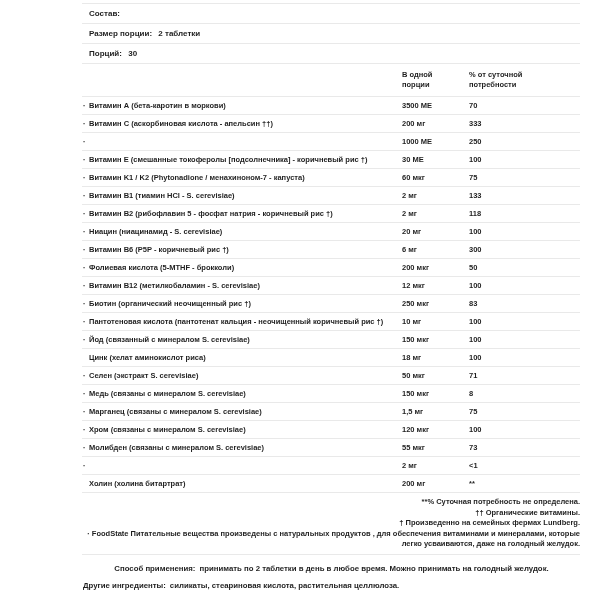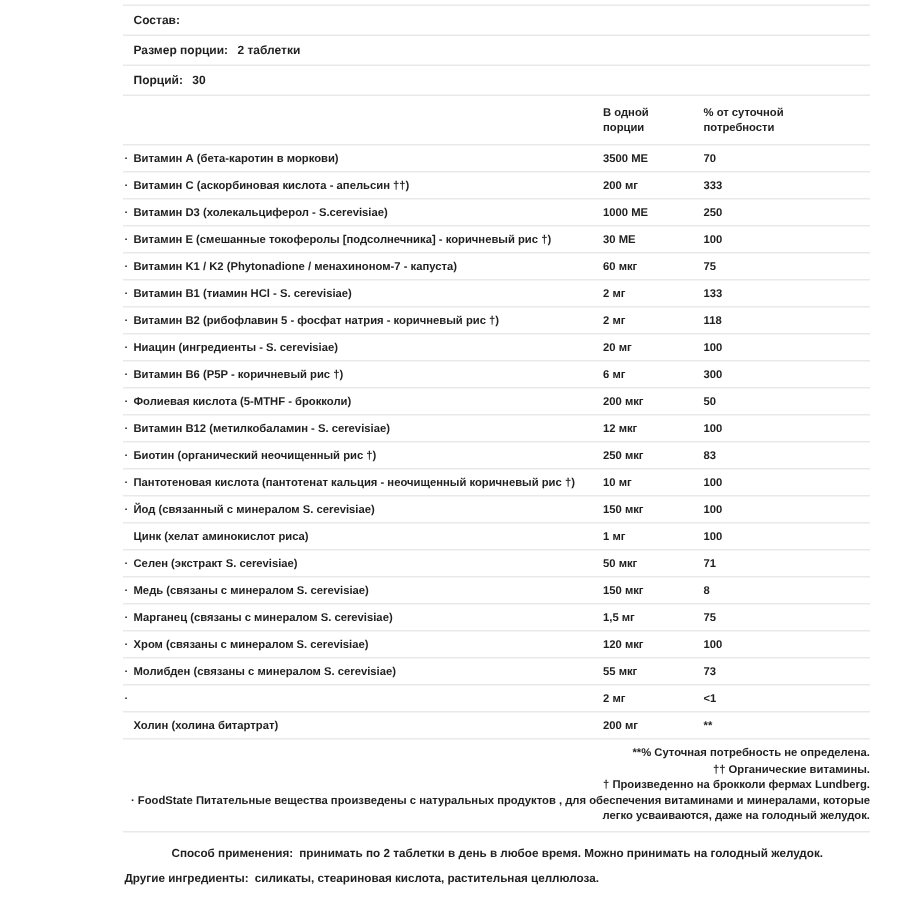"Витамин D3 (холекальциферол -" span.nm { html: <span>Витамин D3 (холекальциферол - S.cerevisiae)</span> -> none }
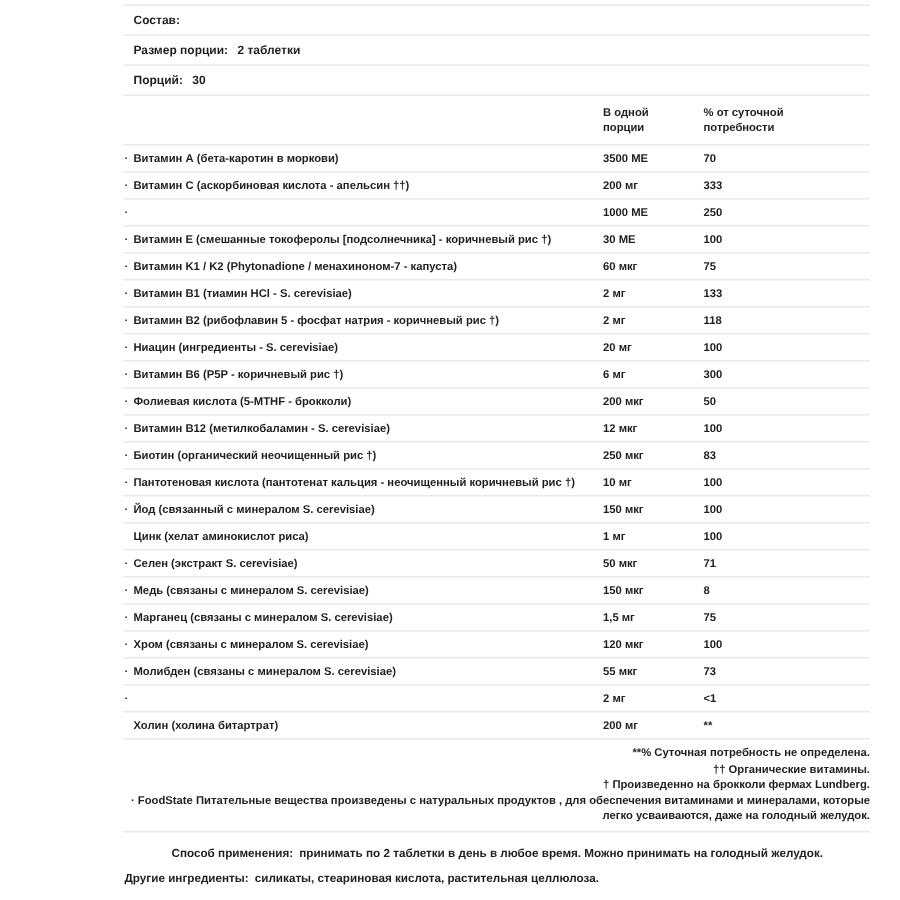"Ниацин (ингредиенты - S. cerevisiae)" span.nm { text: ингредиенты -> ниацинамид }
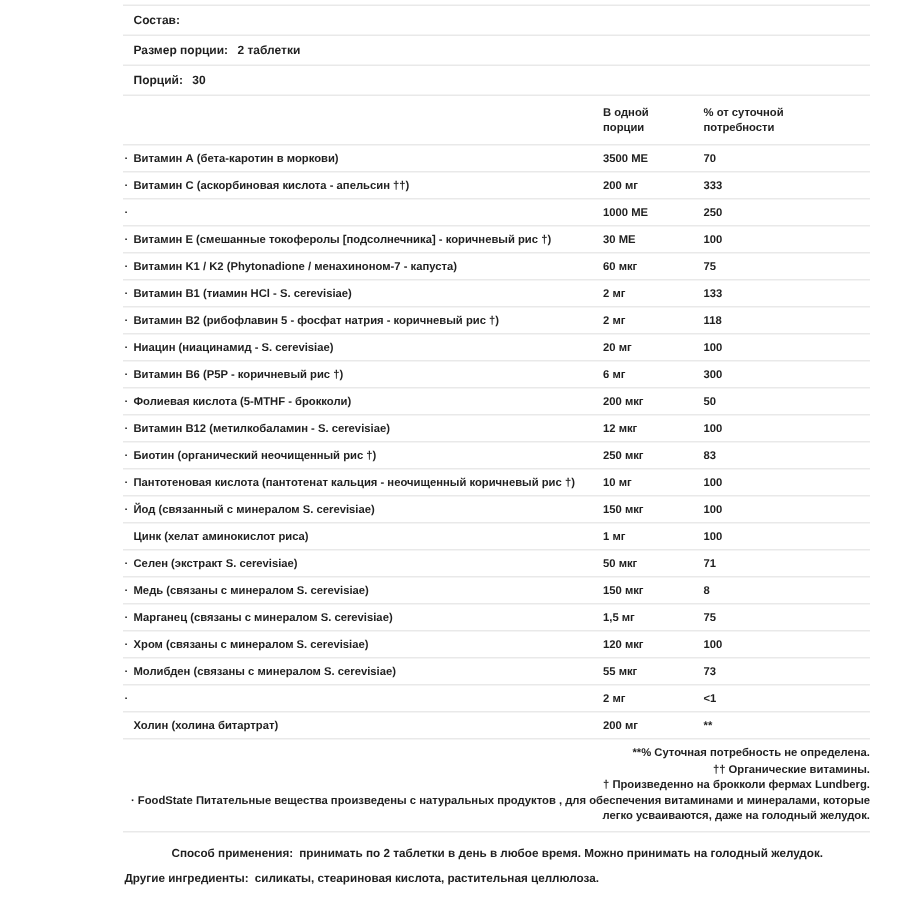"1 мг" div.cell-amount { text: 1 -> 18 }
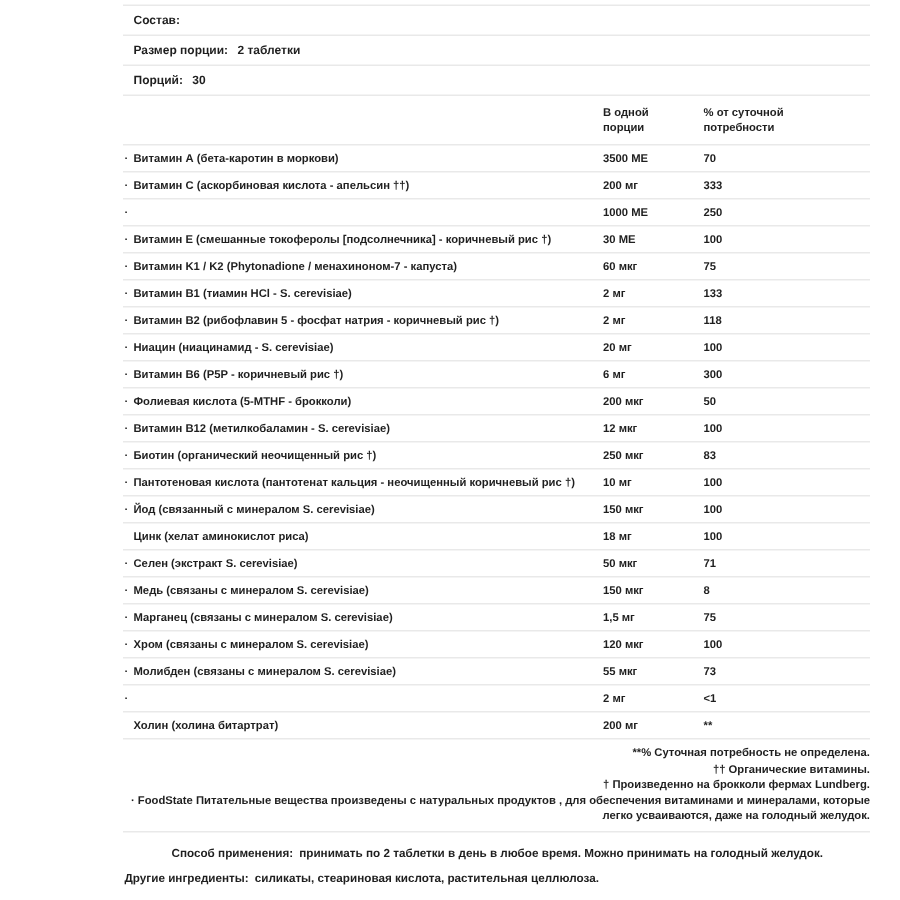"† Произведенно на брокколи фермах" div.fn { text: брокколи -> семейных }
